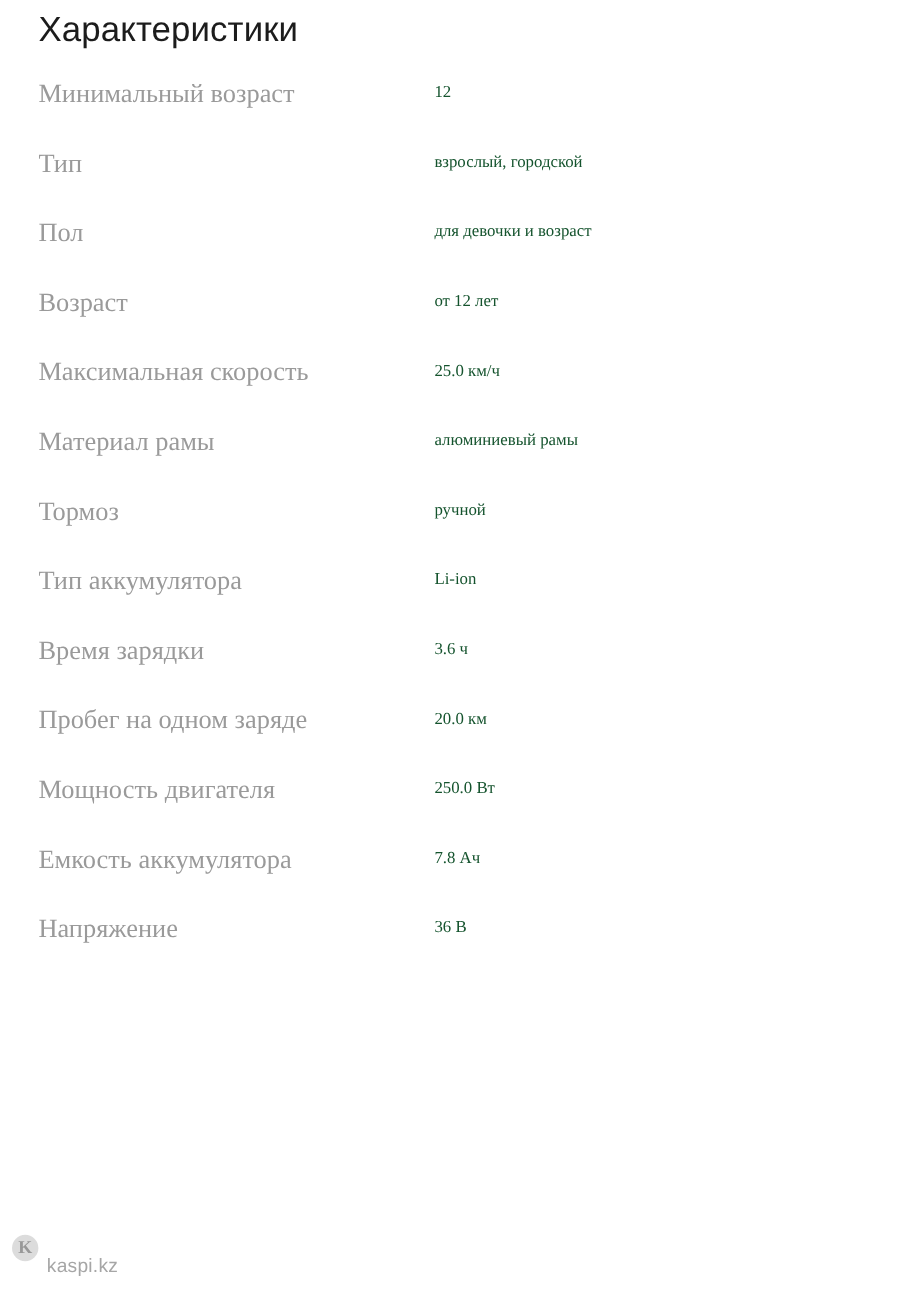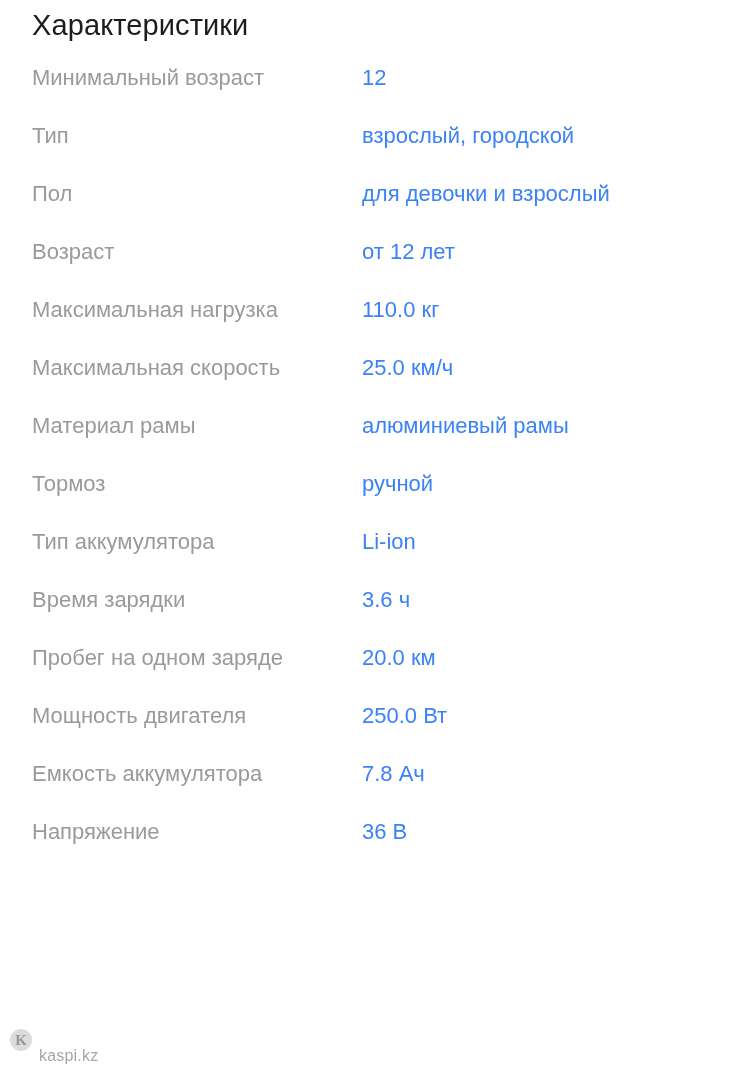"Минимальный возраст" .spec-row { font-family: none -> Liberation Serif, serif }
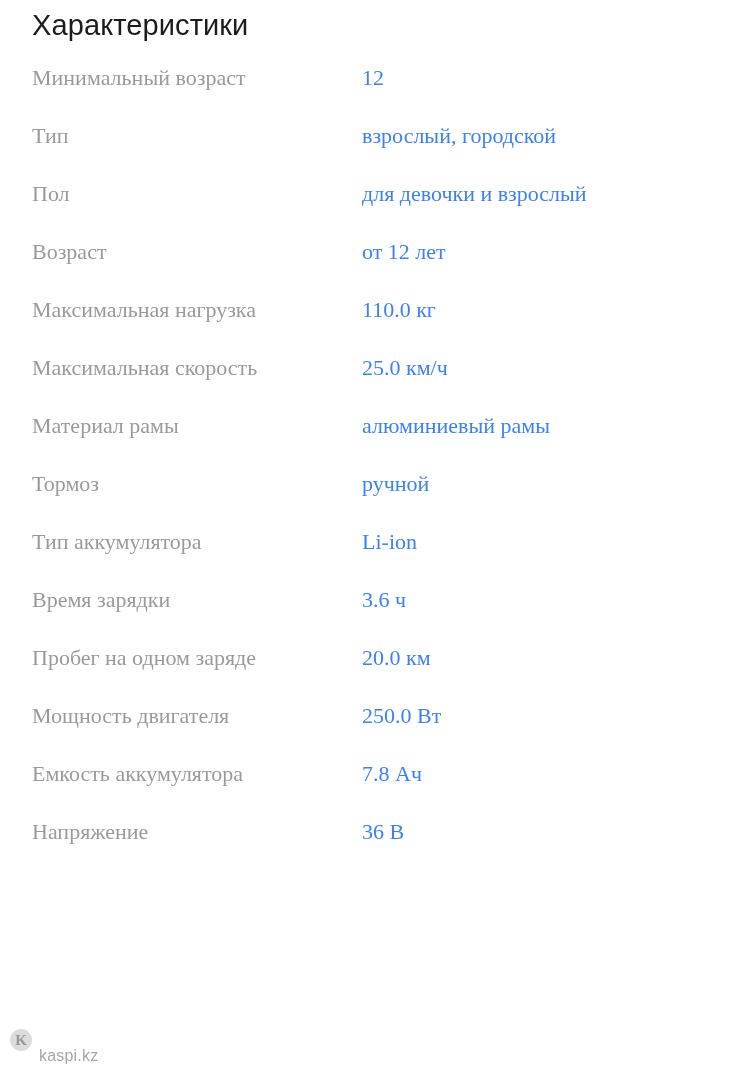"12" .spec-value { color: #3b82f6 -> #14532d; font-size: 22px -> 14px }
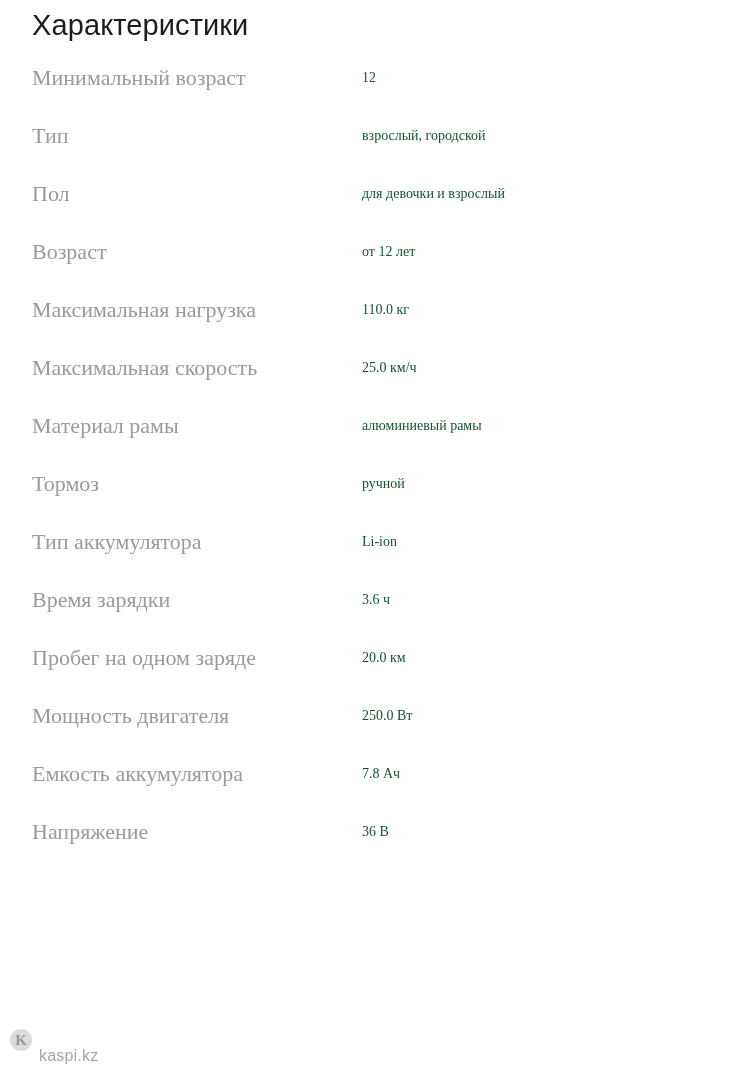"для девочки и взрослый" div.spec-value { text: взрослый -> возраст }
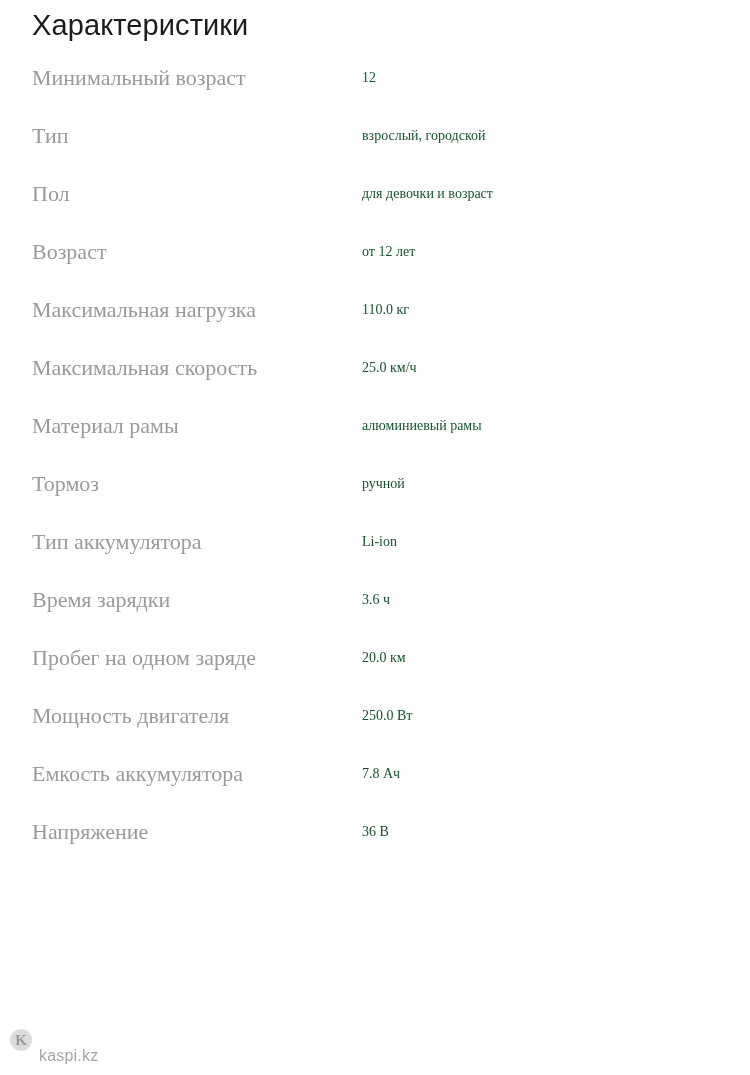"Максимальная нагрузка" div.spec-row { html: <div> <div>Максимальная нагрузка</div> <div>110.0 кг</div> </div> -> none }
